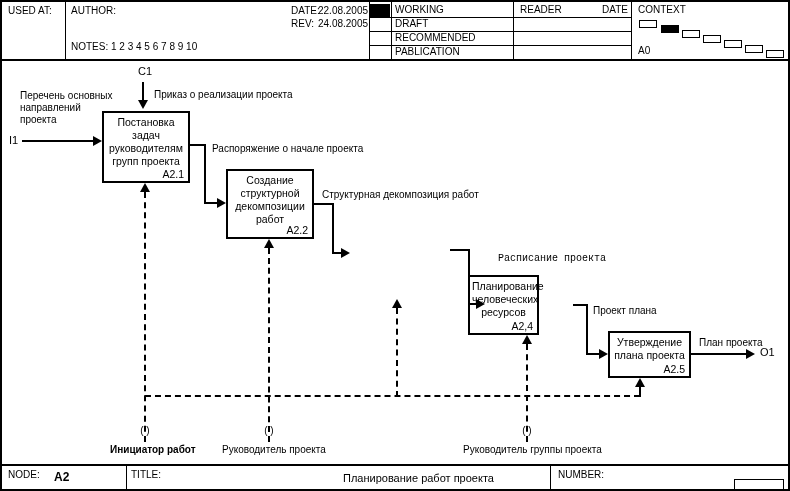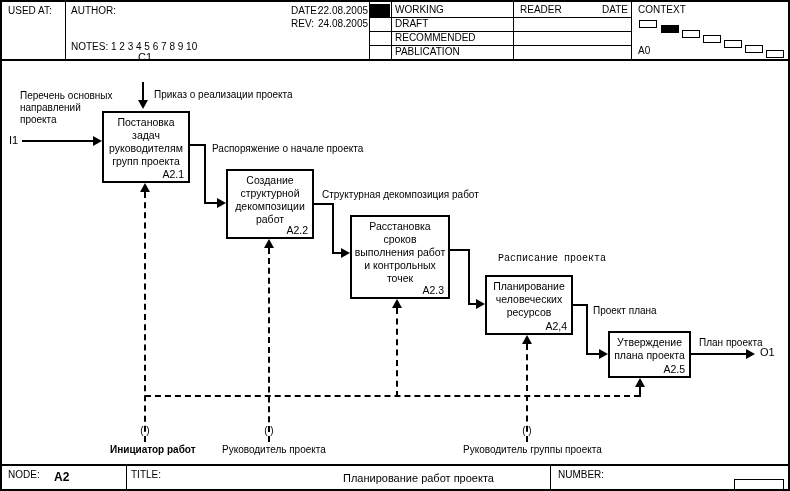"C1" div.t { top: 49px -> 63px }
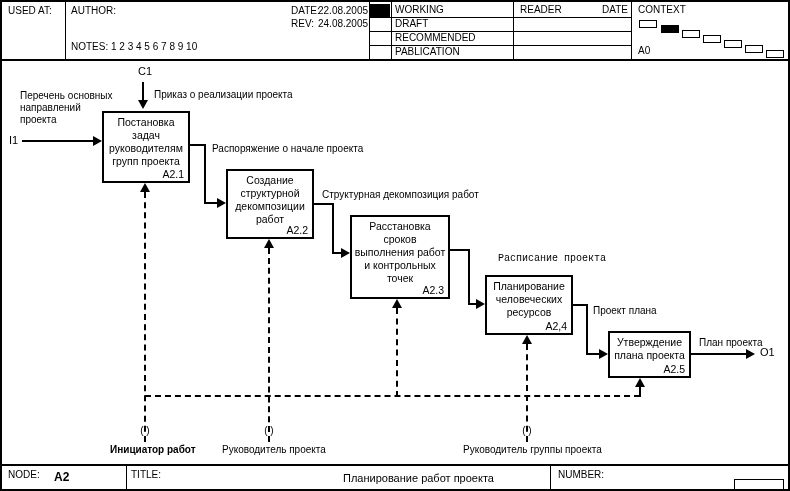"Расстановка" div.box { html: <div> <div>Расстановка сроков выполнения работ и контрольных точек</div> <div>A2.3</div> </div> -> none }
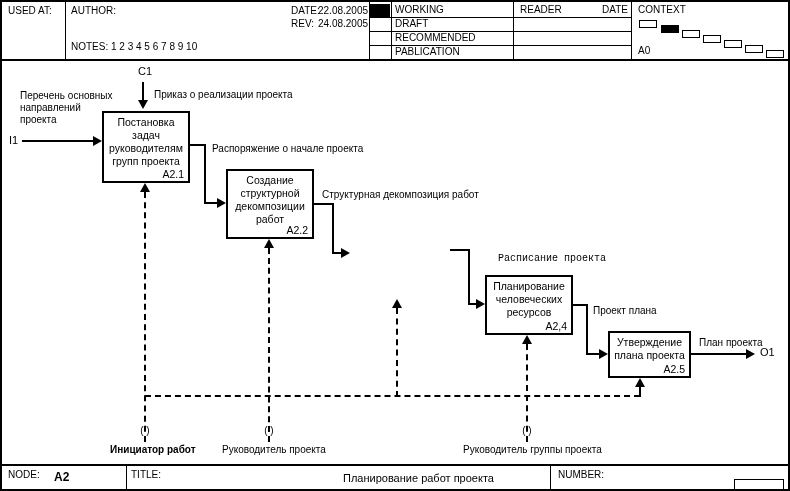"Планирование" div.box { left: 483px -> 466px; width: 88px -> 71px }
